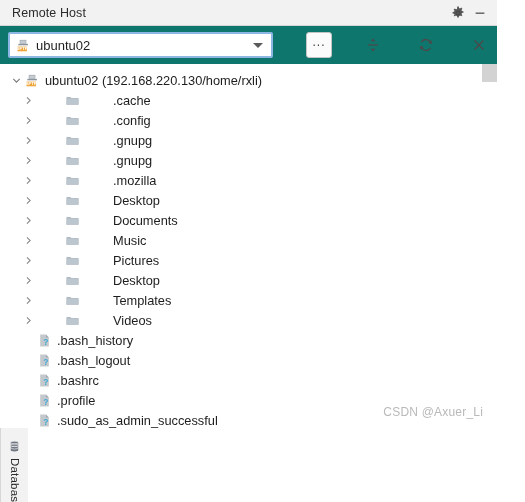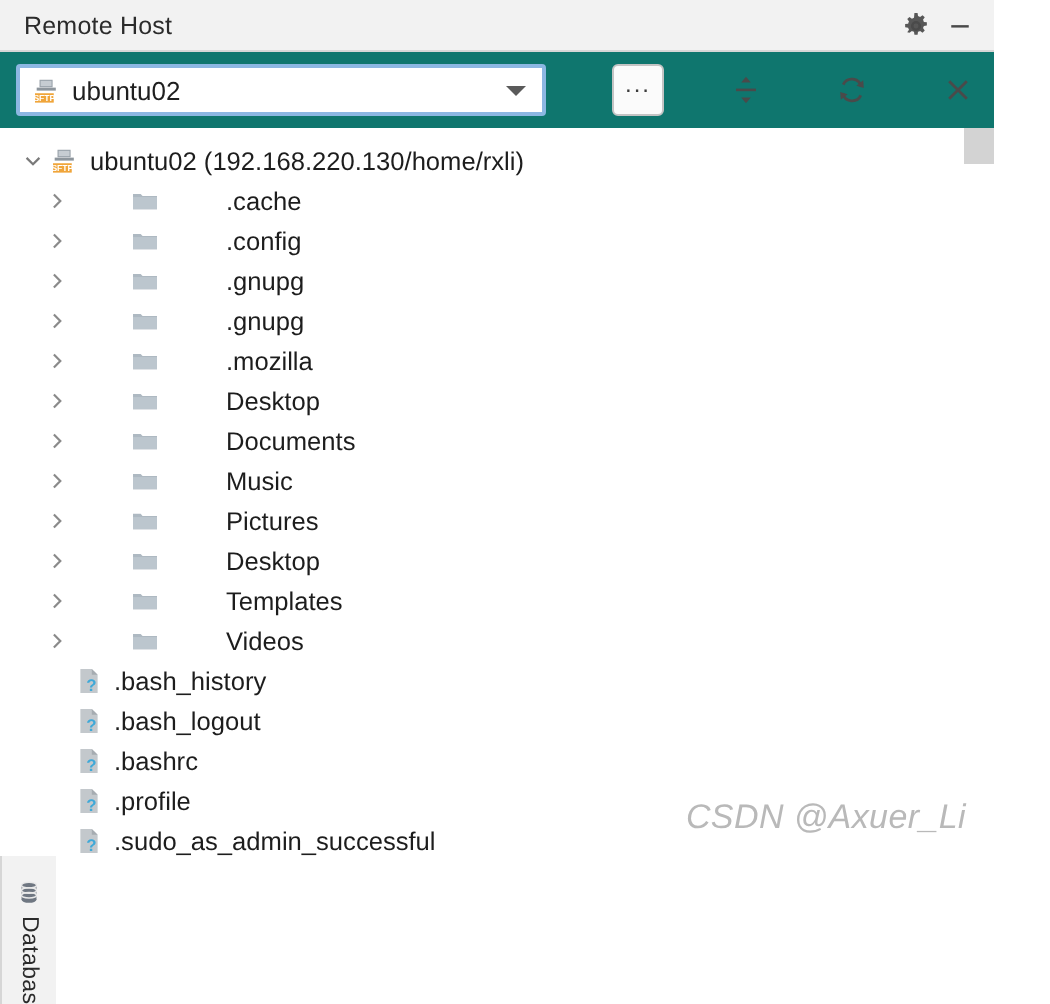"CSDN @Axuer_Li" .watermark { font-size: 17px -> 12px; font-style: italic -> none }
